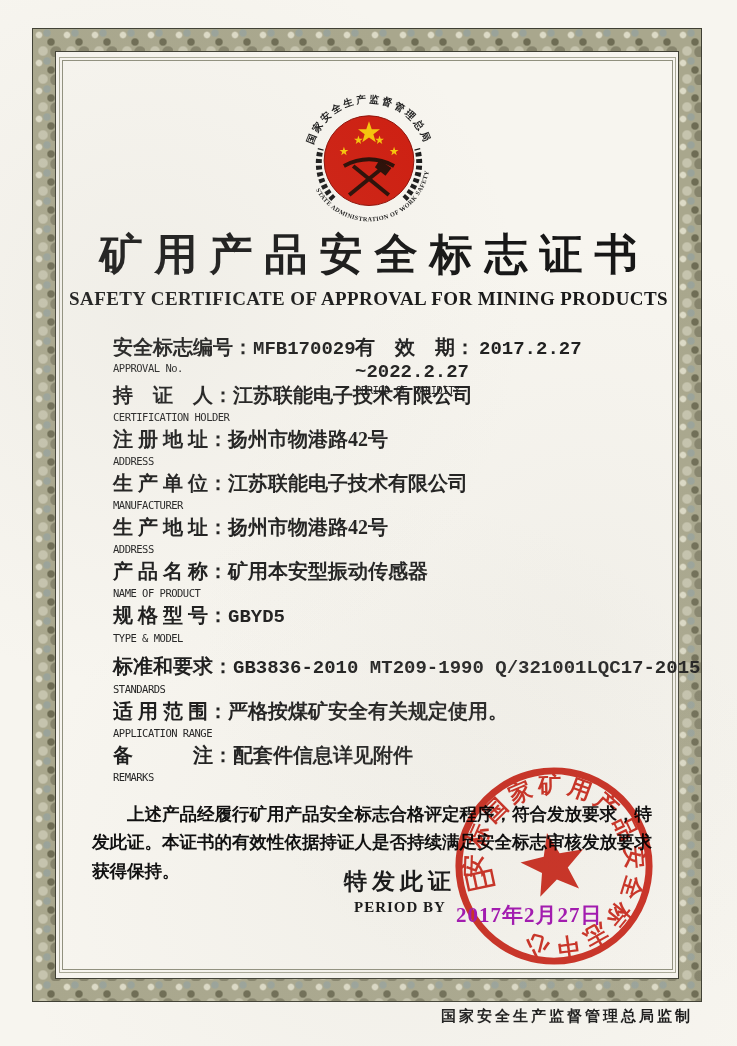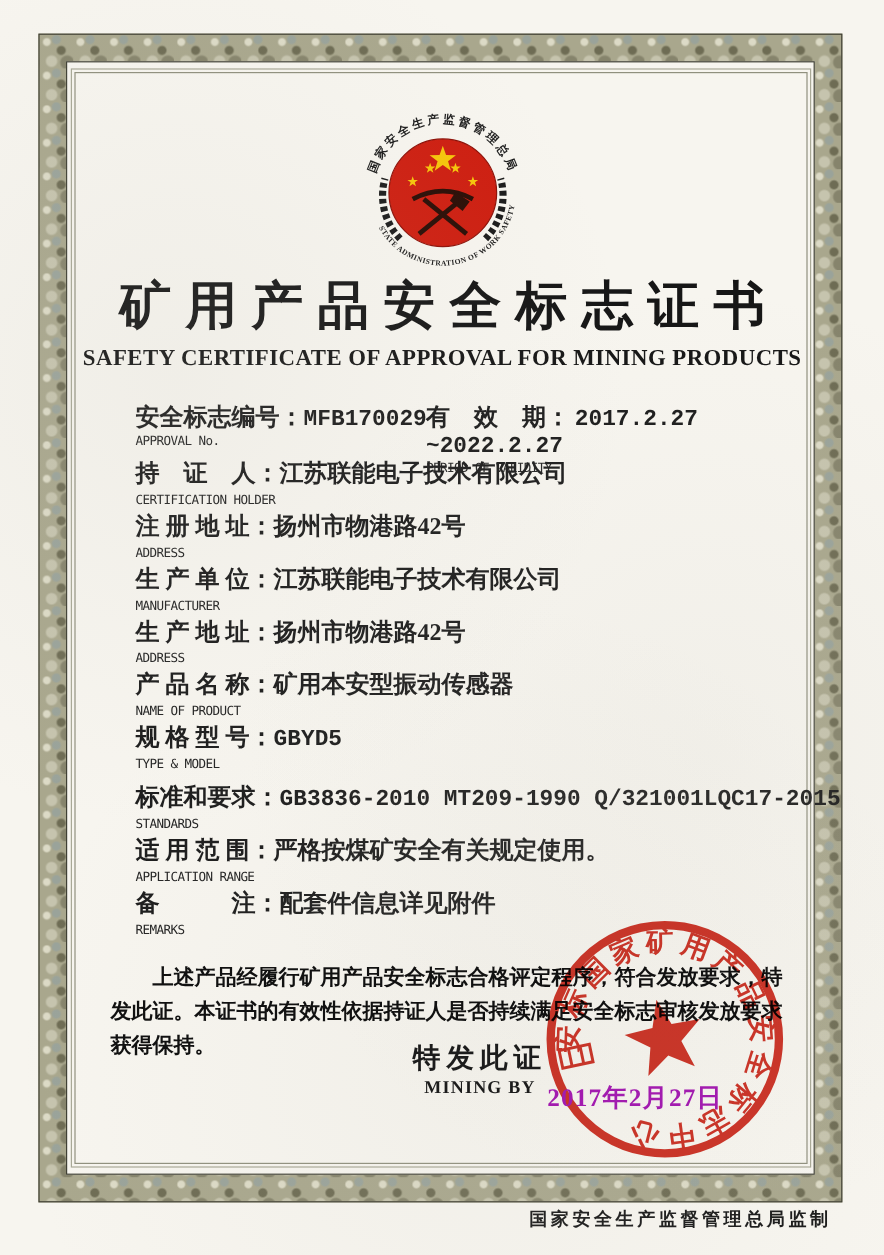"MINING BY" div.sub2 { text: MINING -> PERIOD }
